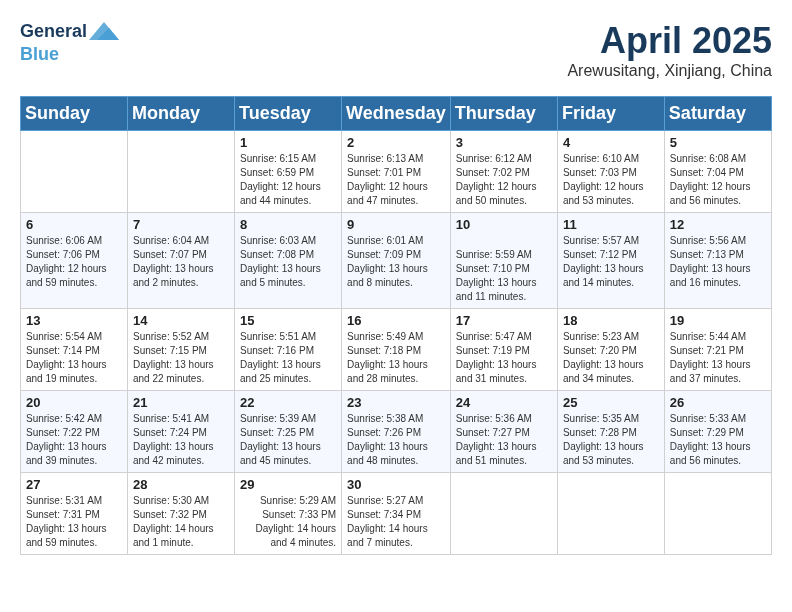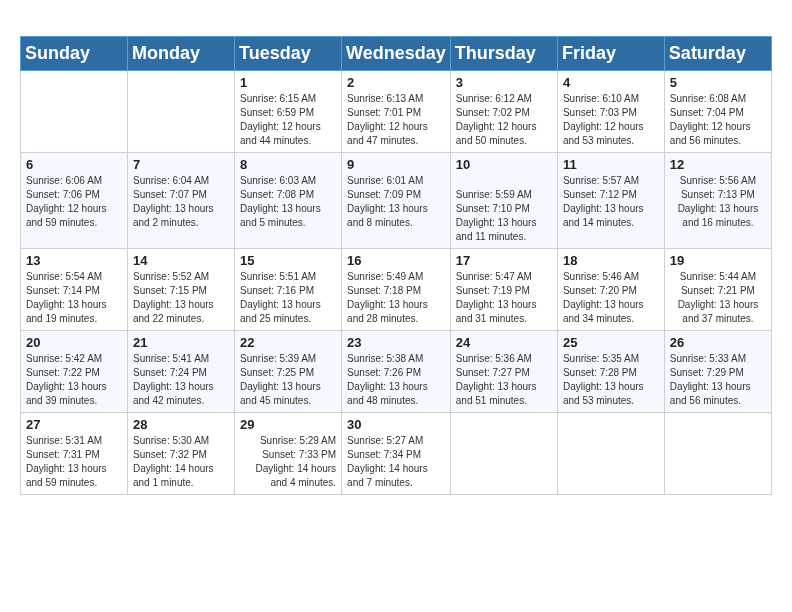"General" div.logo { html: none -> <div> <div> <div> <span>General</span> <svg> <polygon></polygon> <polygon></polygon> </svg> </div> <span>Blue</span> </div> </div> }
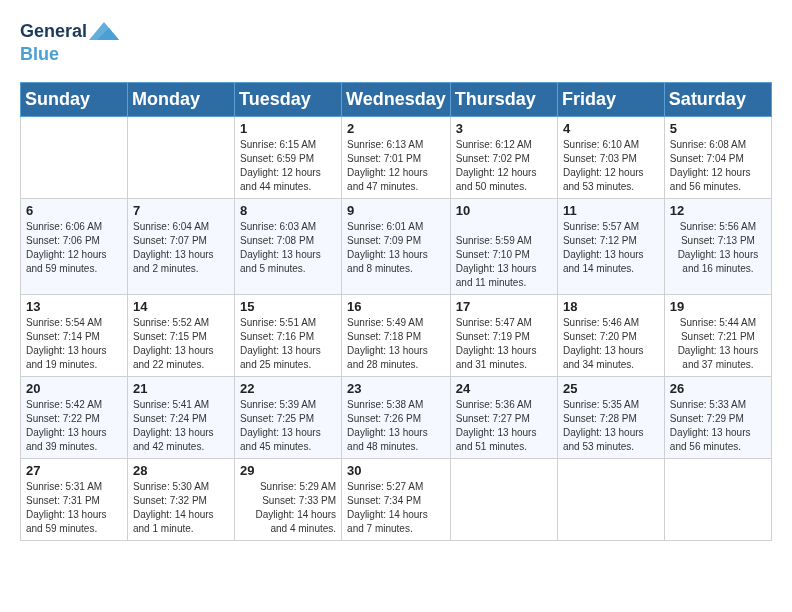"April 2025" div.title-area { html: none -> <div> <div>April 2025</div> <div>Arewusitang, Xinjiang, China</div> </div> }
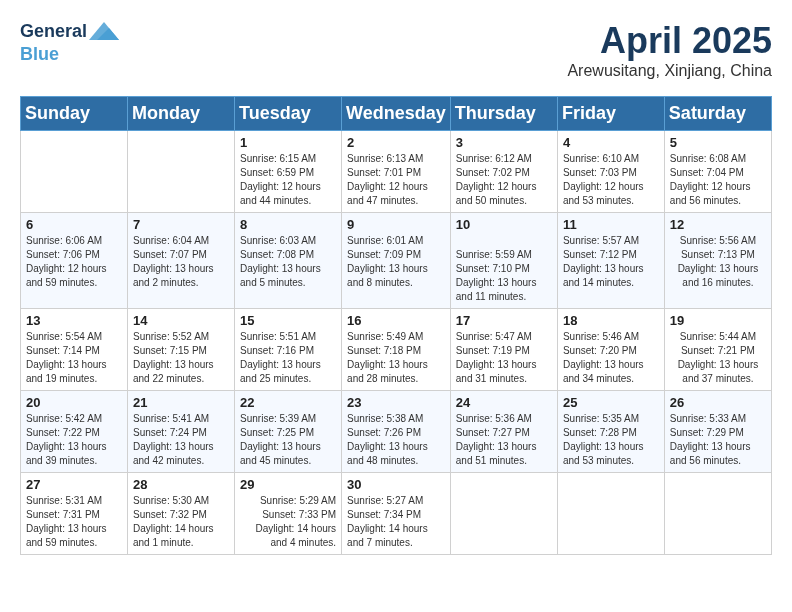"Sunrise: 5:56 AM" div.day-info { text-align: center -> none }
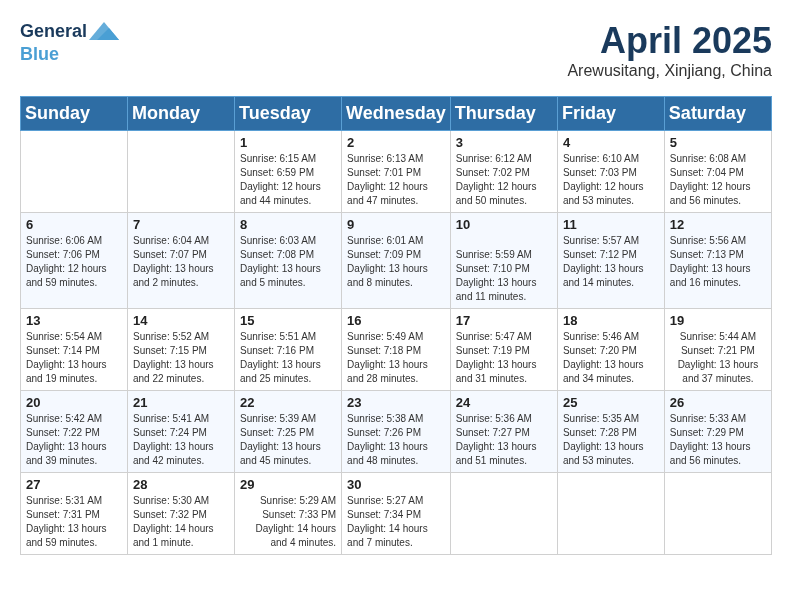"Sunrise: 5:46 AM" div.day-info { text: 5:46 -> 5:23 }
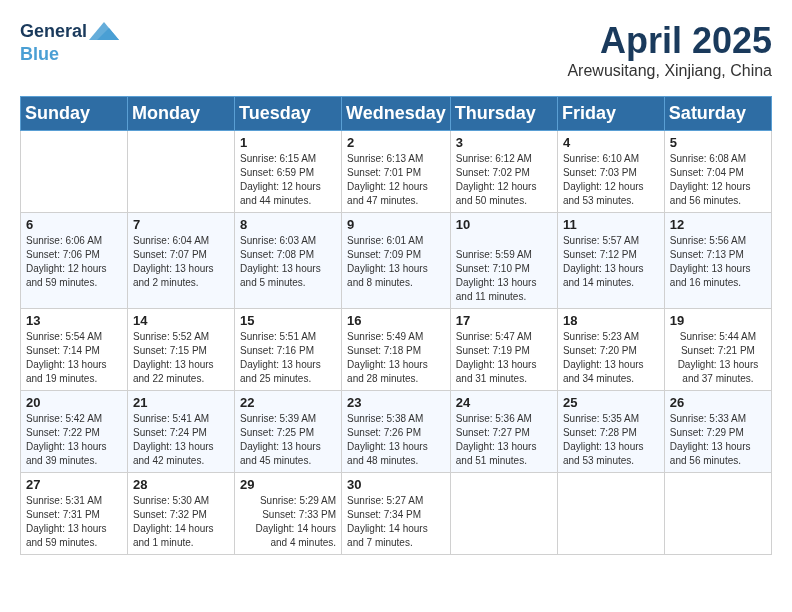"Sunrise: 5:44 AM" div.day-info { text-align: center -> none }
